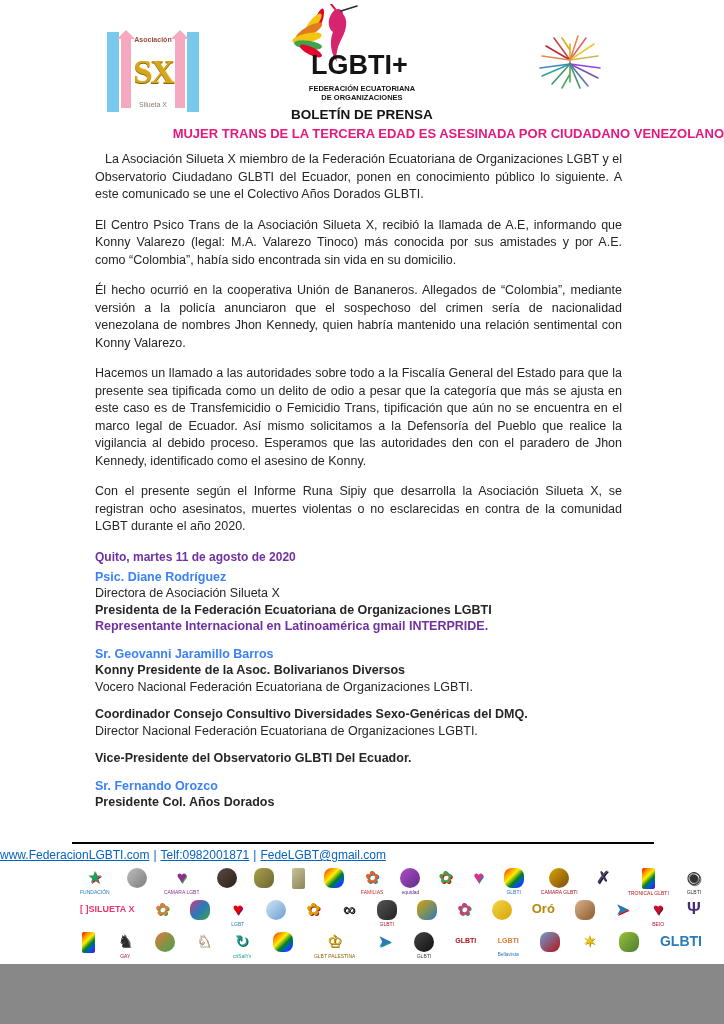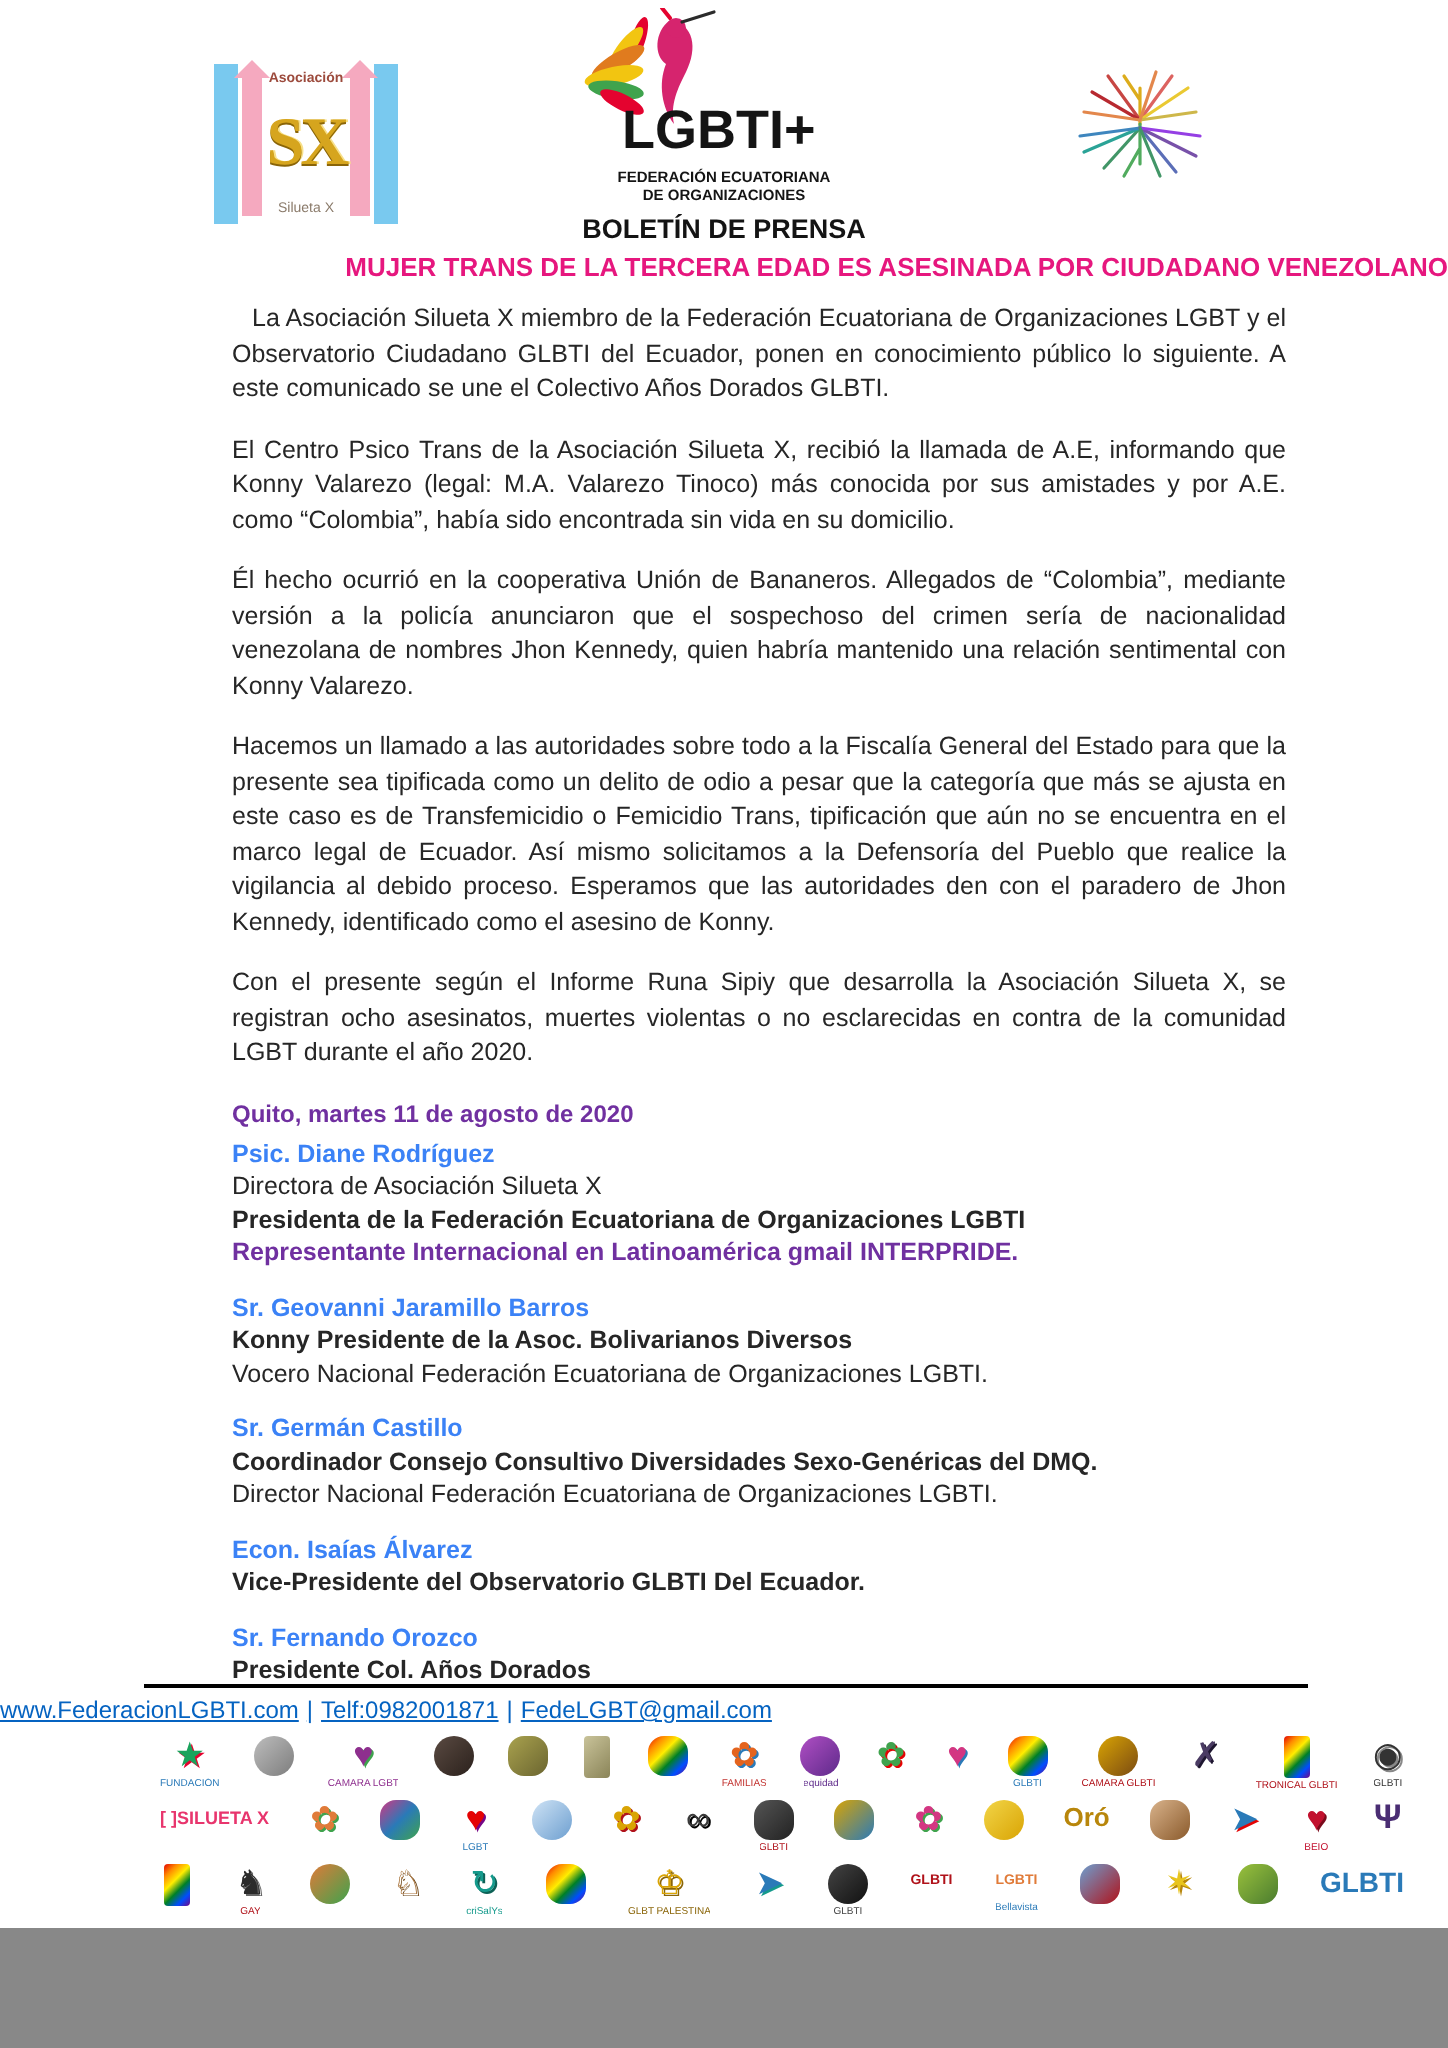"La Asociación Silueta X miembro" .content { left: 116px -> 95px }
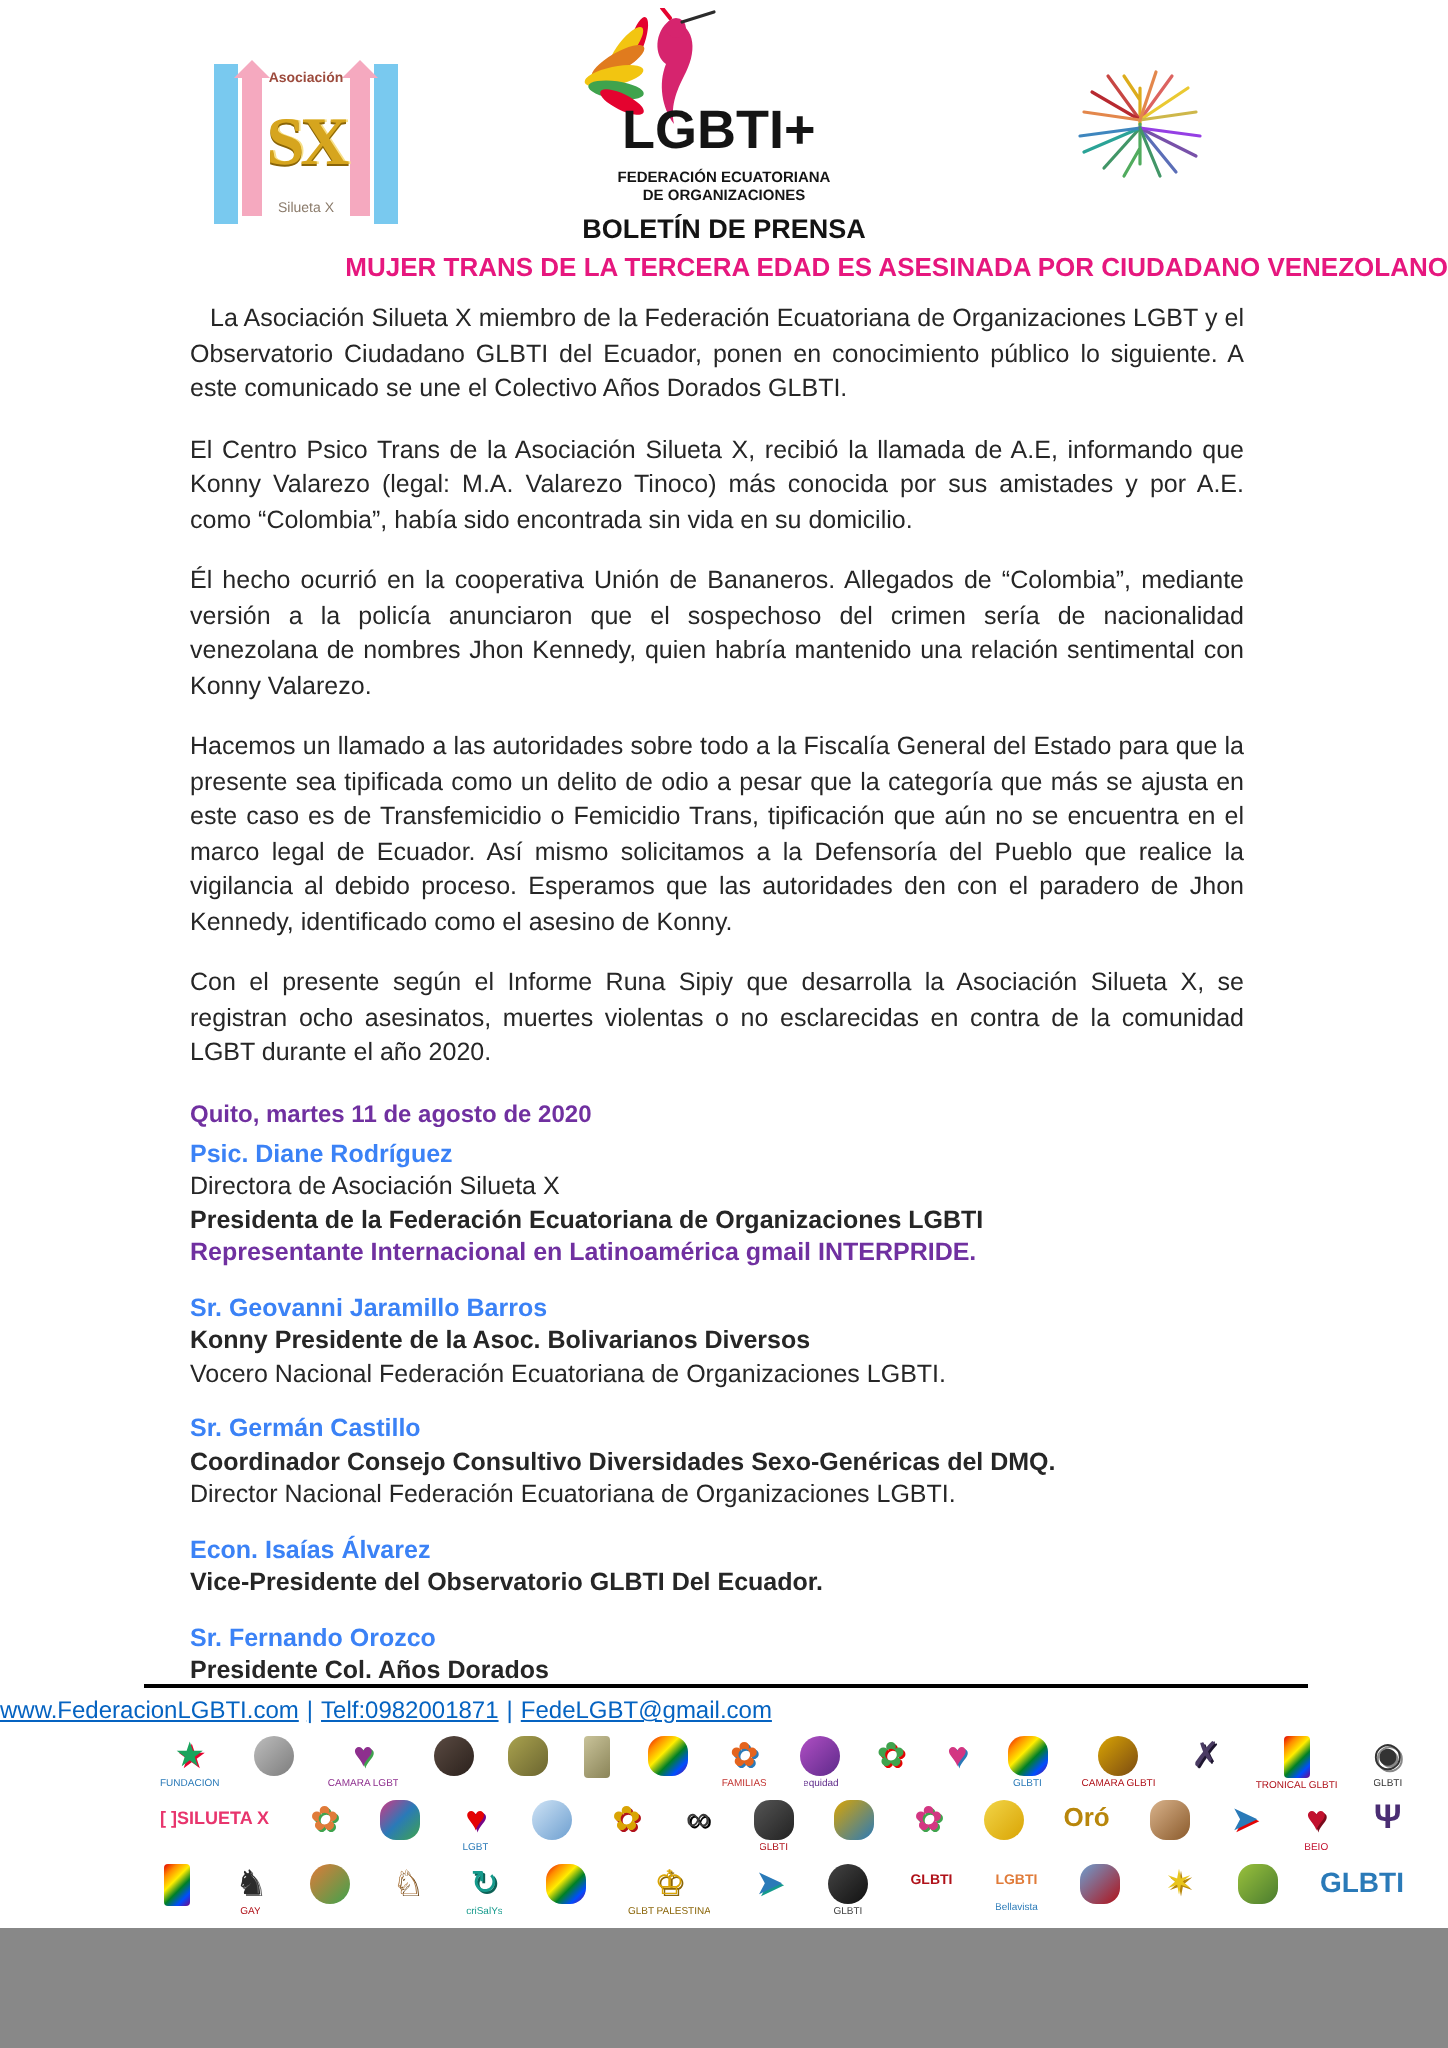"Sr. Germán Castillo" div.sig-name { html: <div>Sr. Germán Castillo</div> -> none }
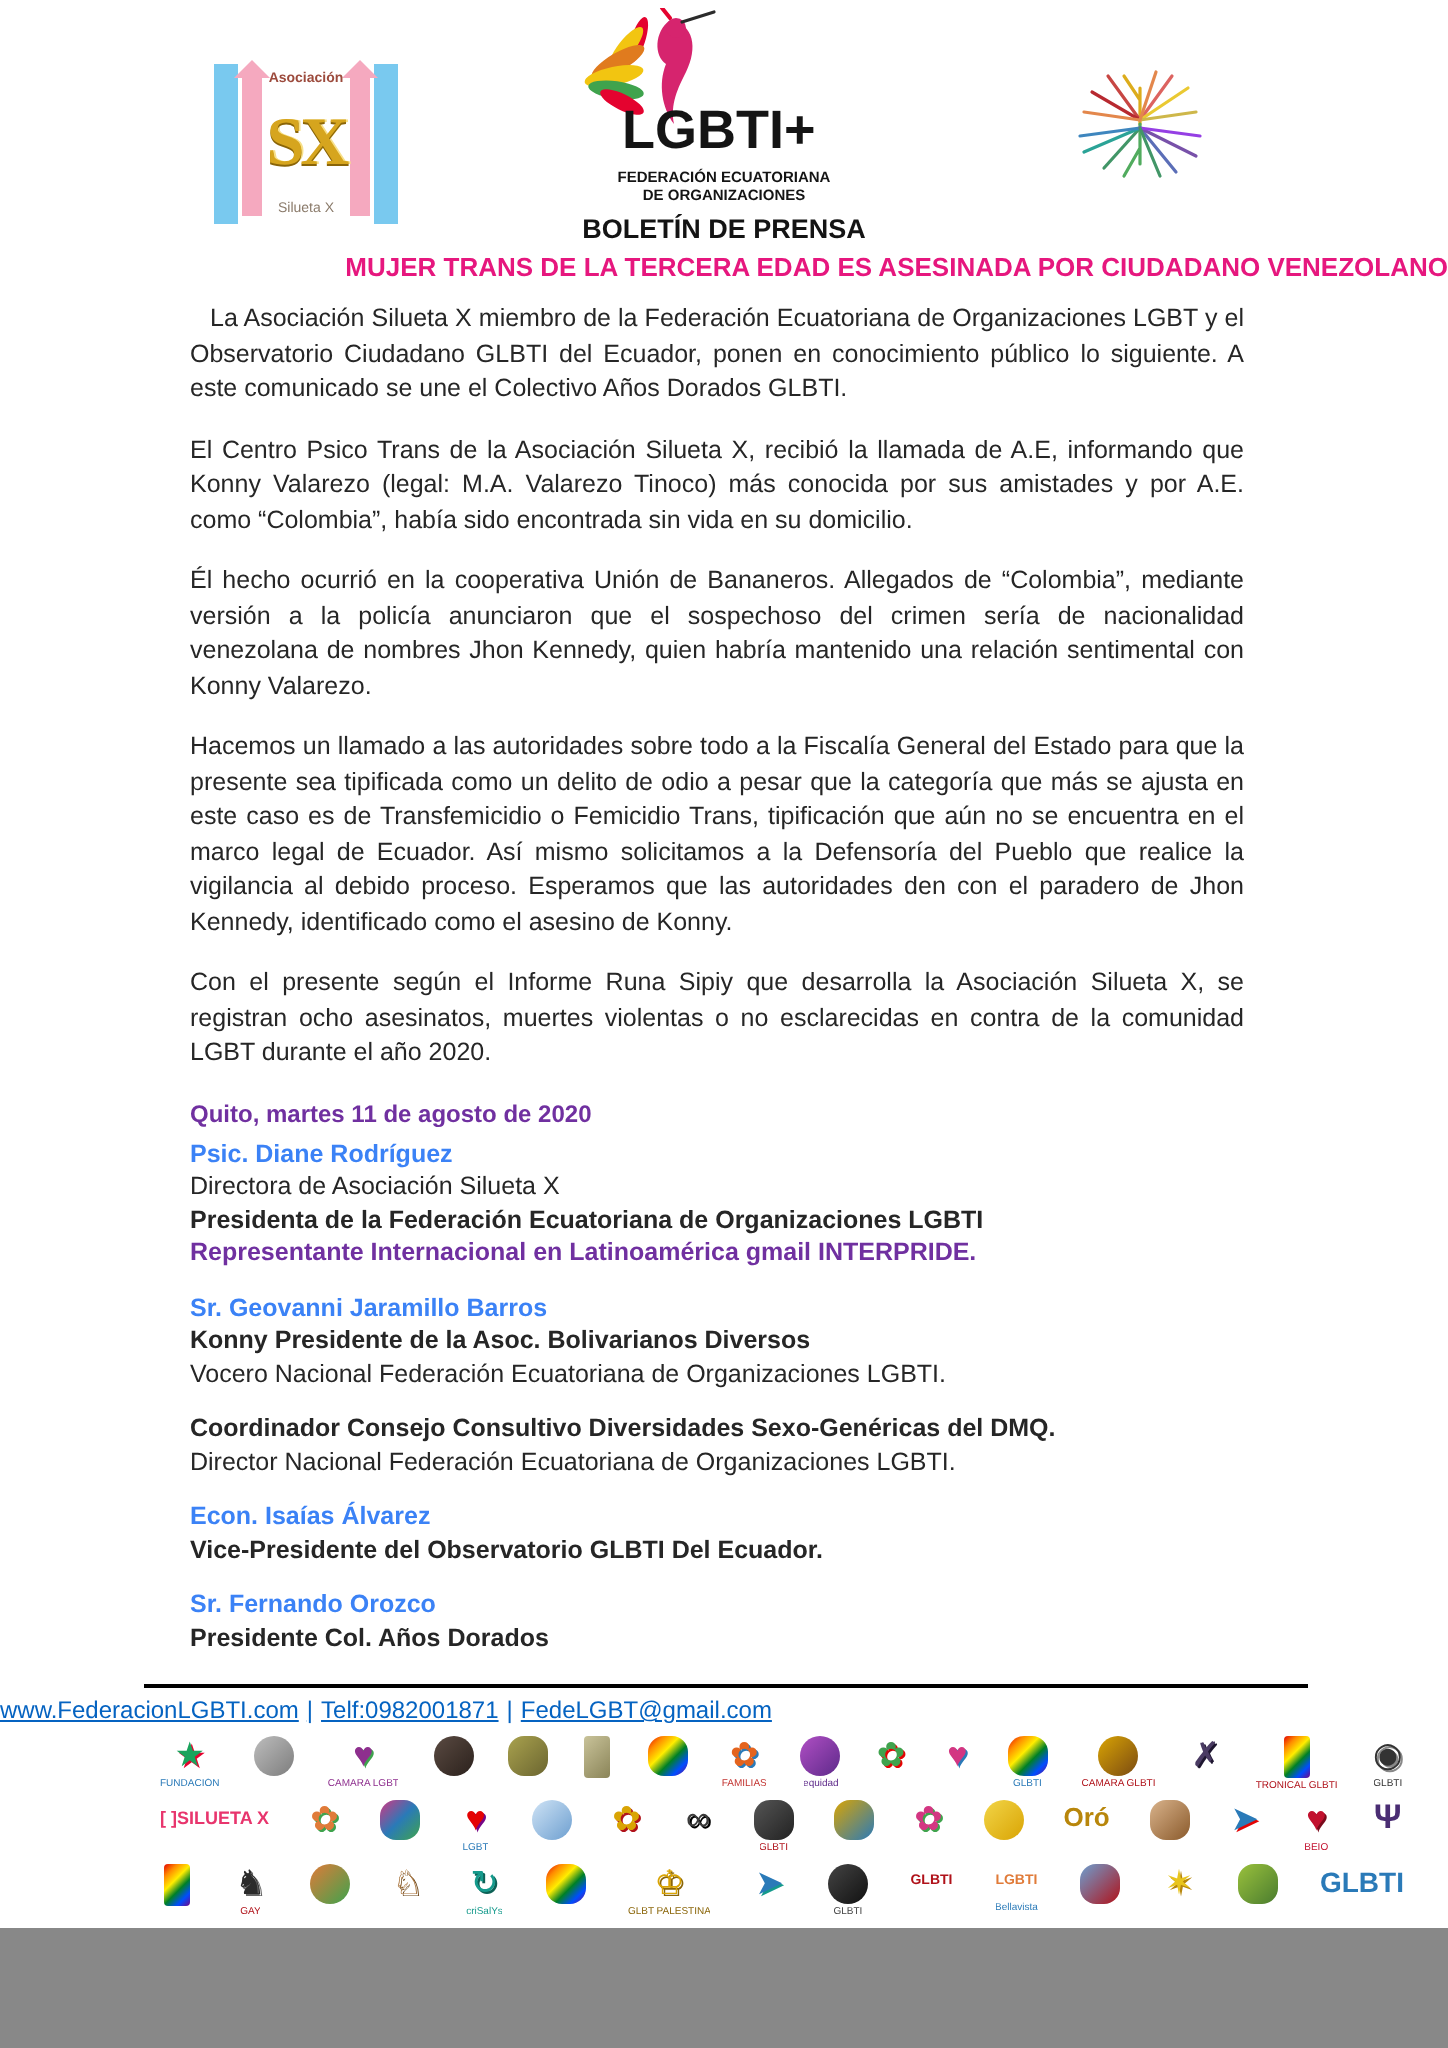"Econ. Isaías Álvarez" div.sig-name { html: <div>Econ. Isaías Álvarez</div> -> none }
